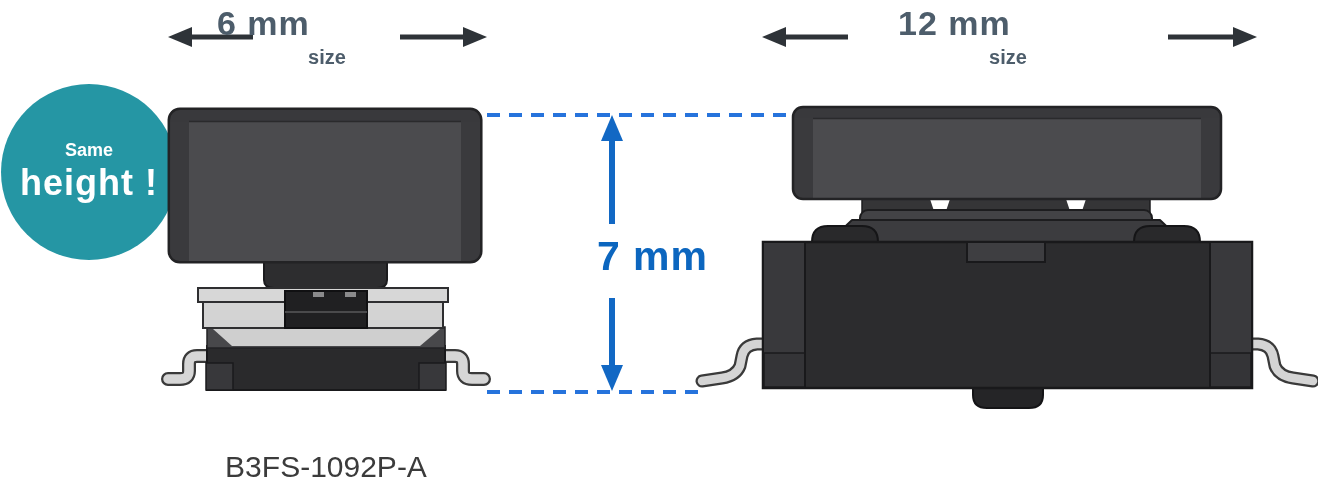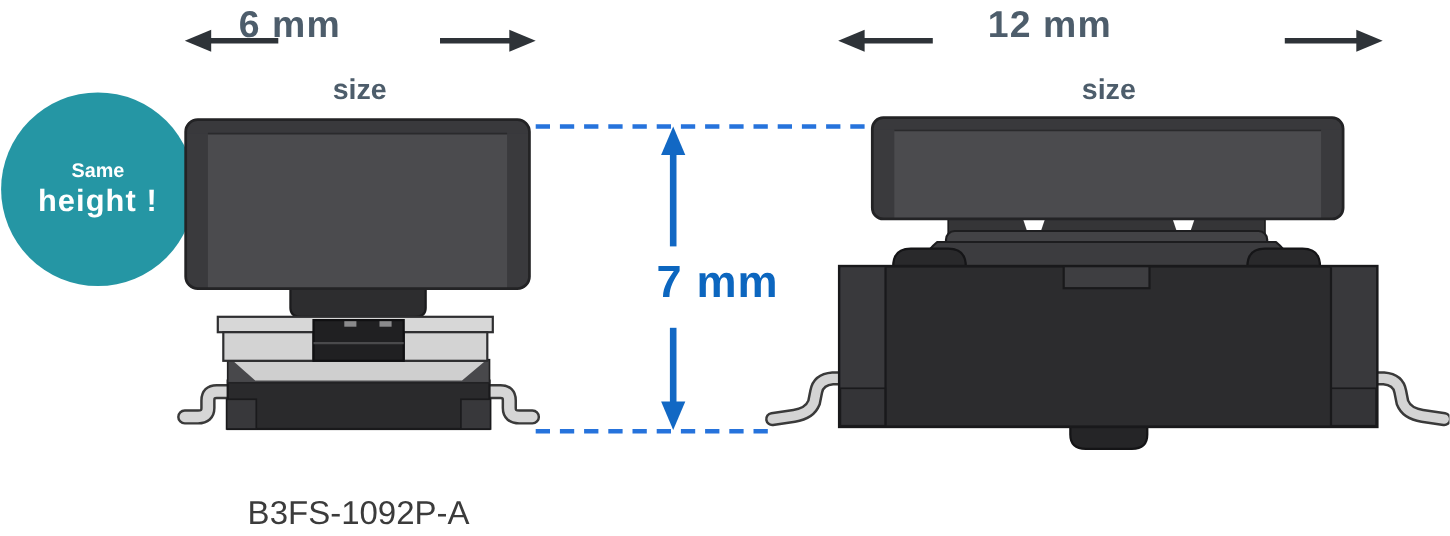"size" .dim-sub { font-size: 26px -> 20px; margin-top: 20px -> none }
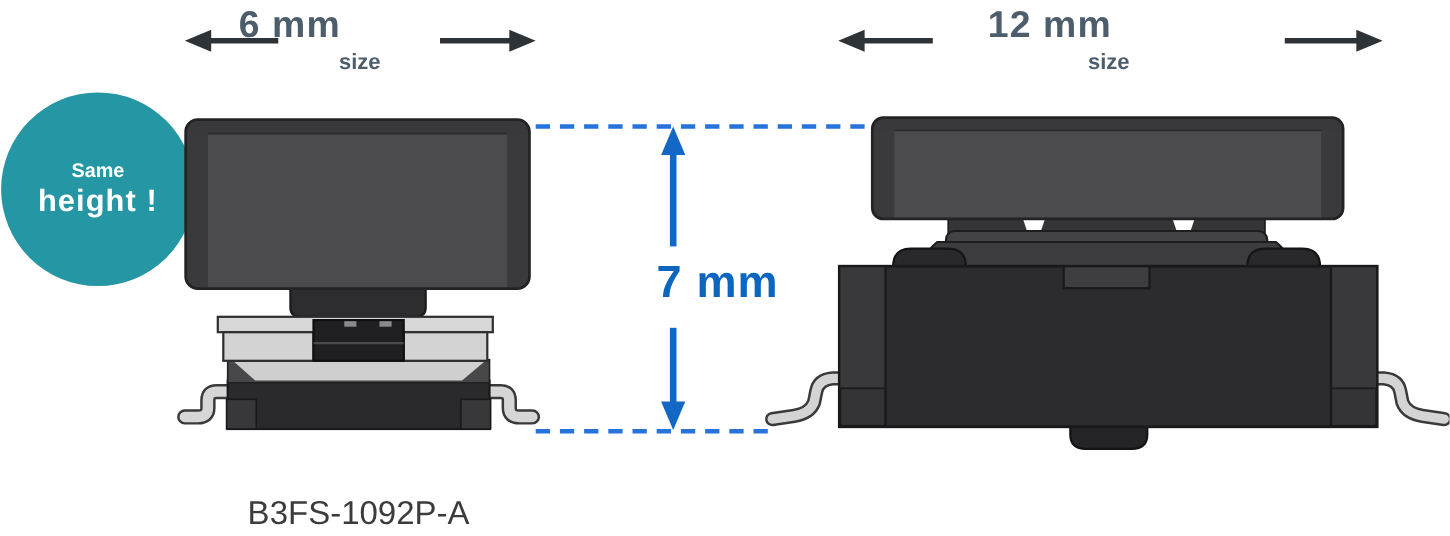"height !" #badge .l2 { font-size: 28px -> 36px }
